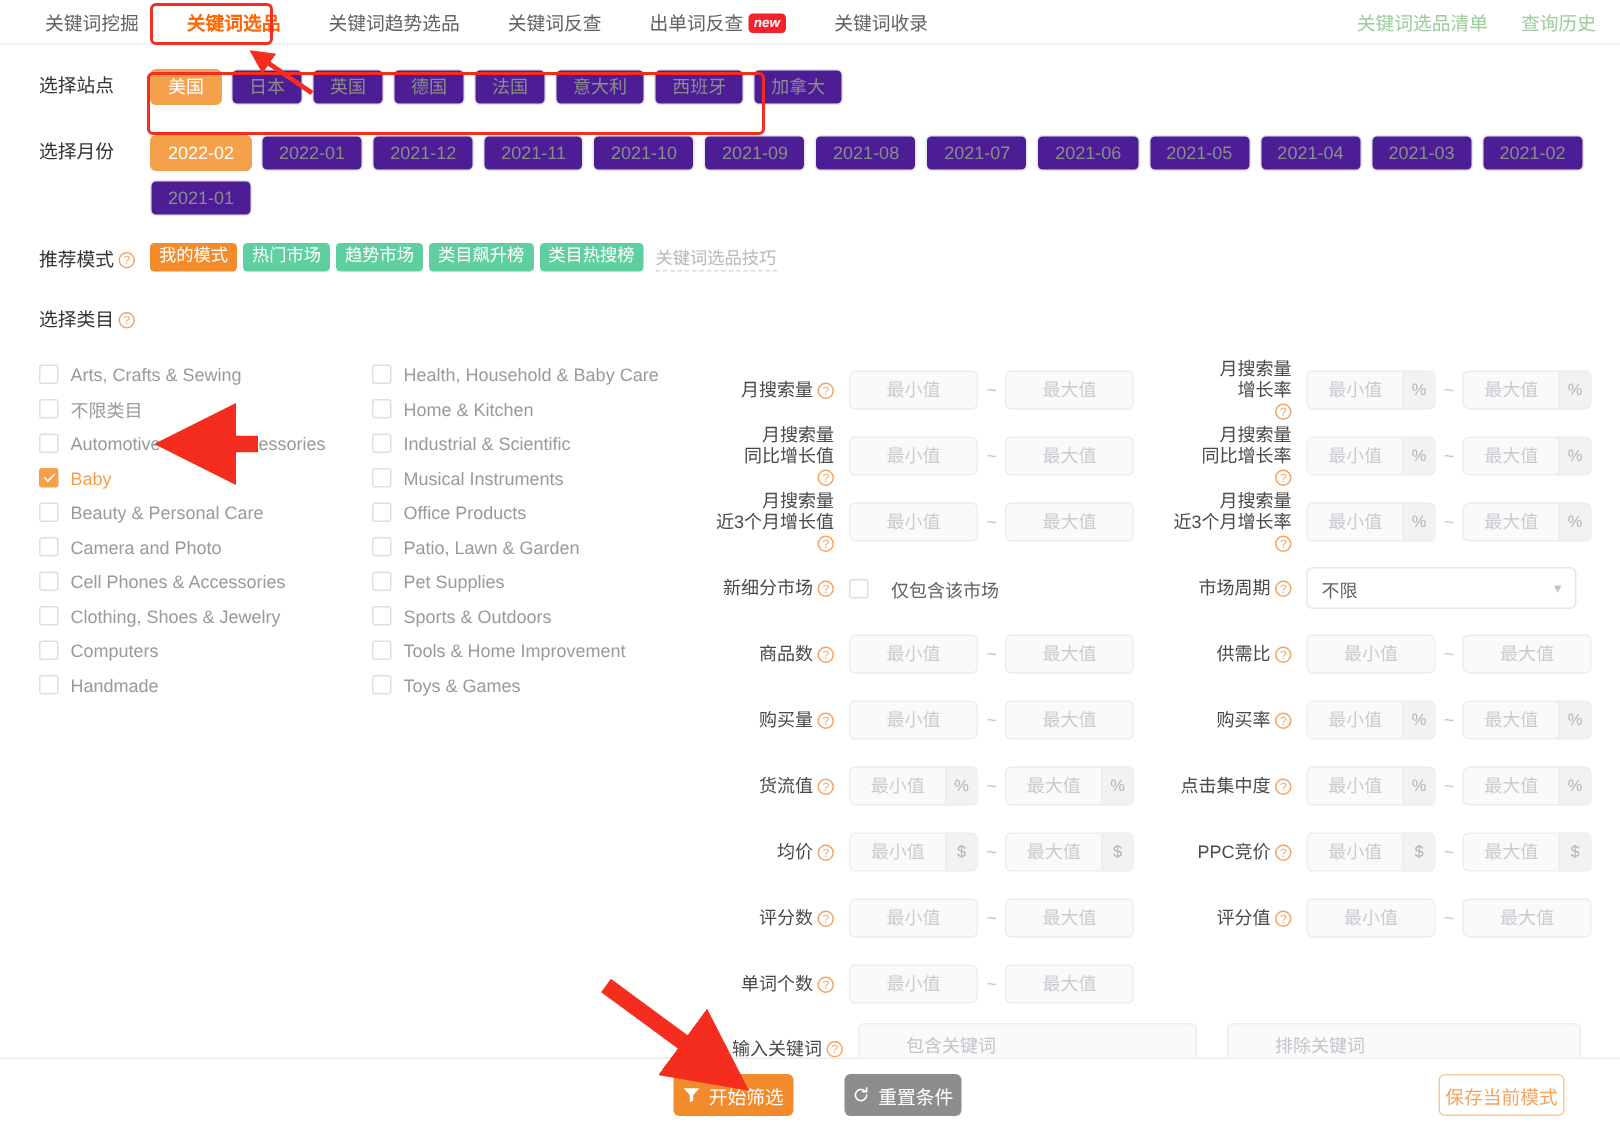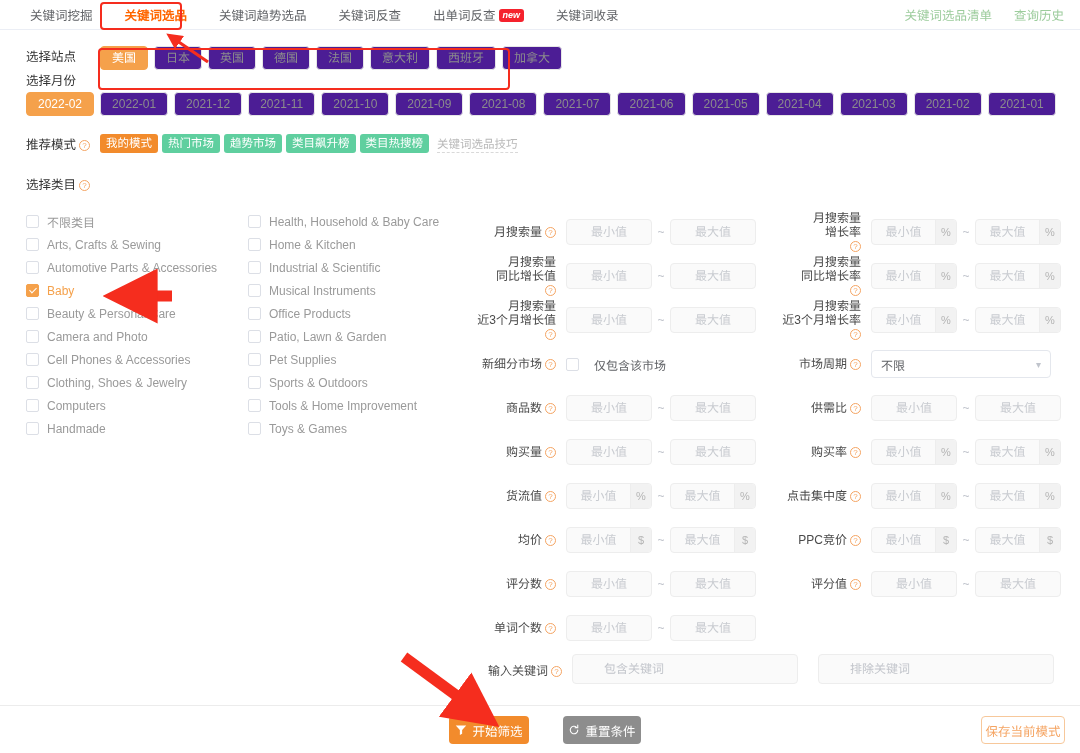"选择月份" div.row { flex-direction: column -> none; margin-top: none -> 20px }
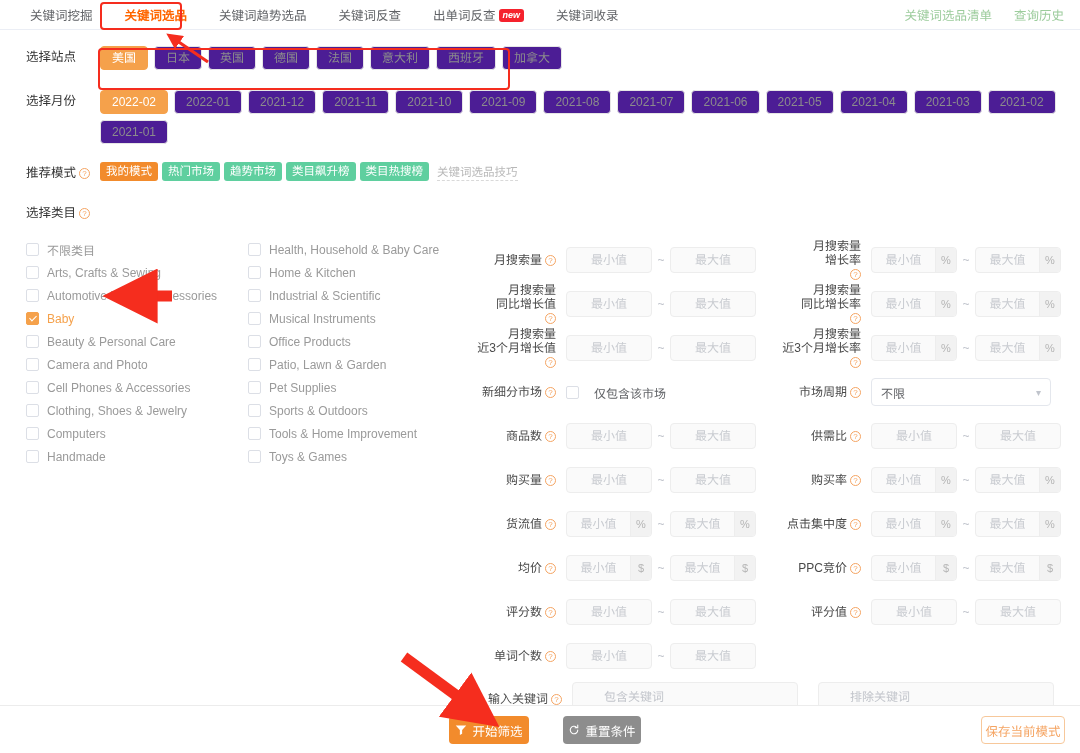"不限类目" div.cat-item { order: before "Arts, Crafts & Sewing" -> after "Arts, Crafts & Sewing" }
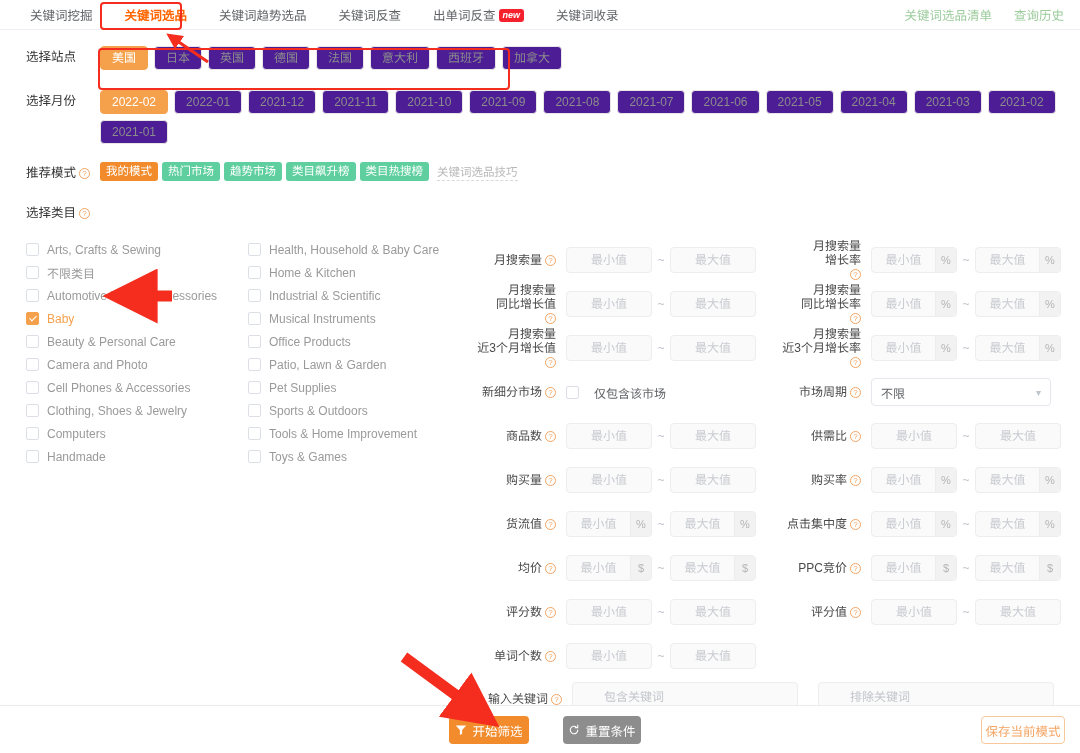"保存当前模式" .btn-save { left: 981px -> 959px }
